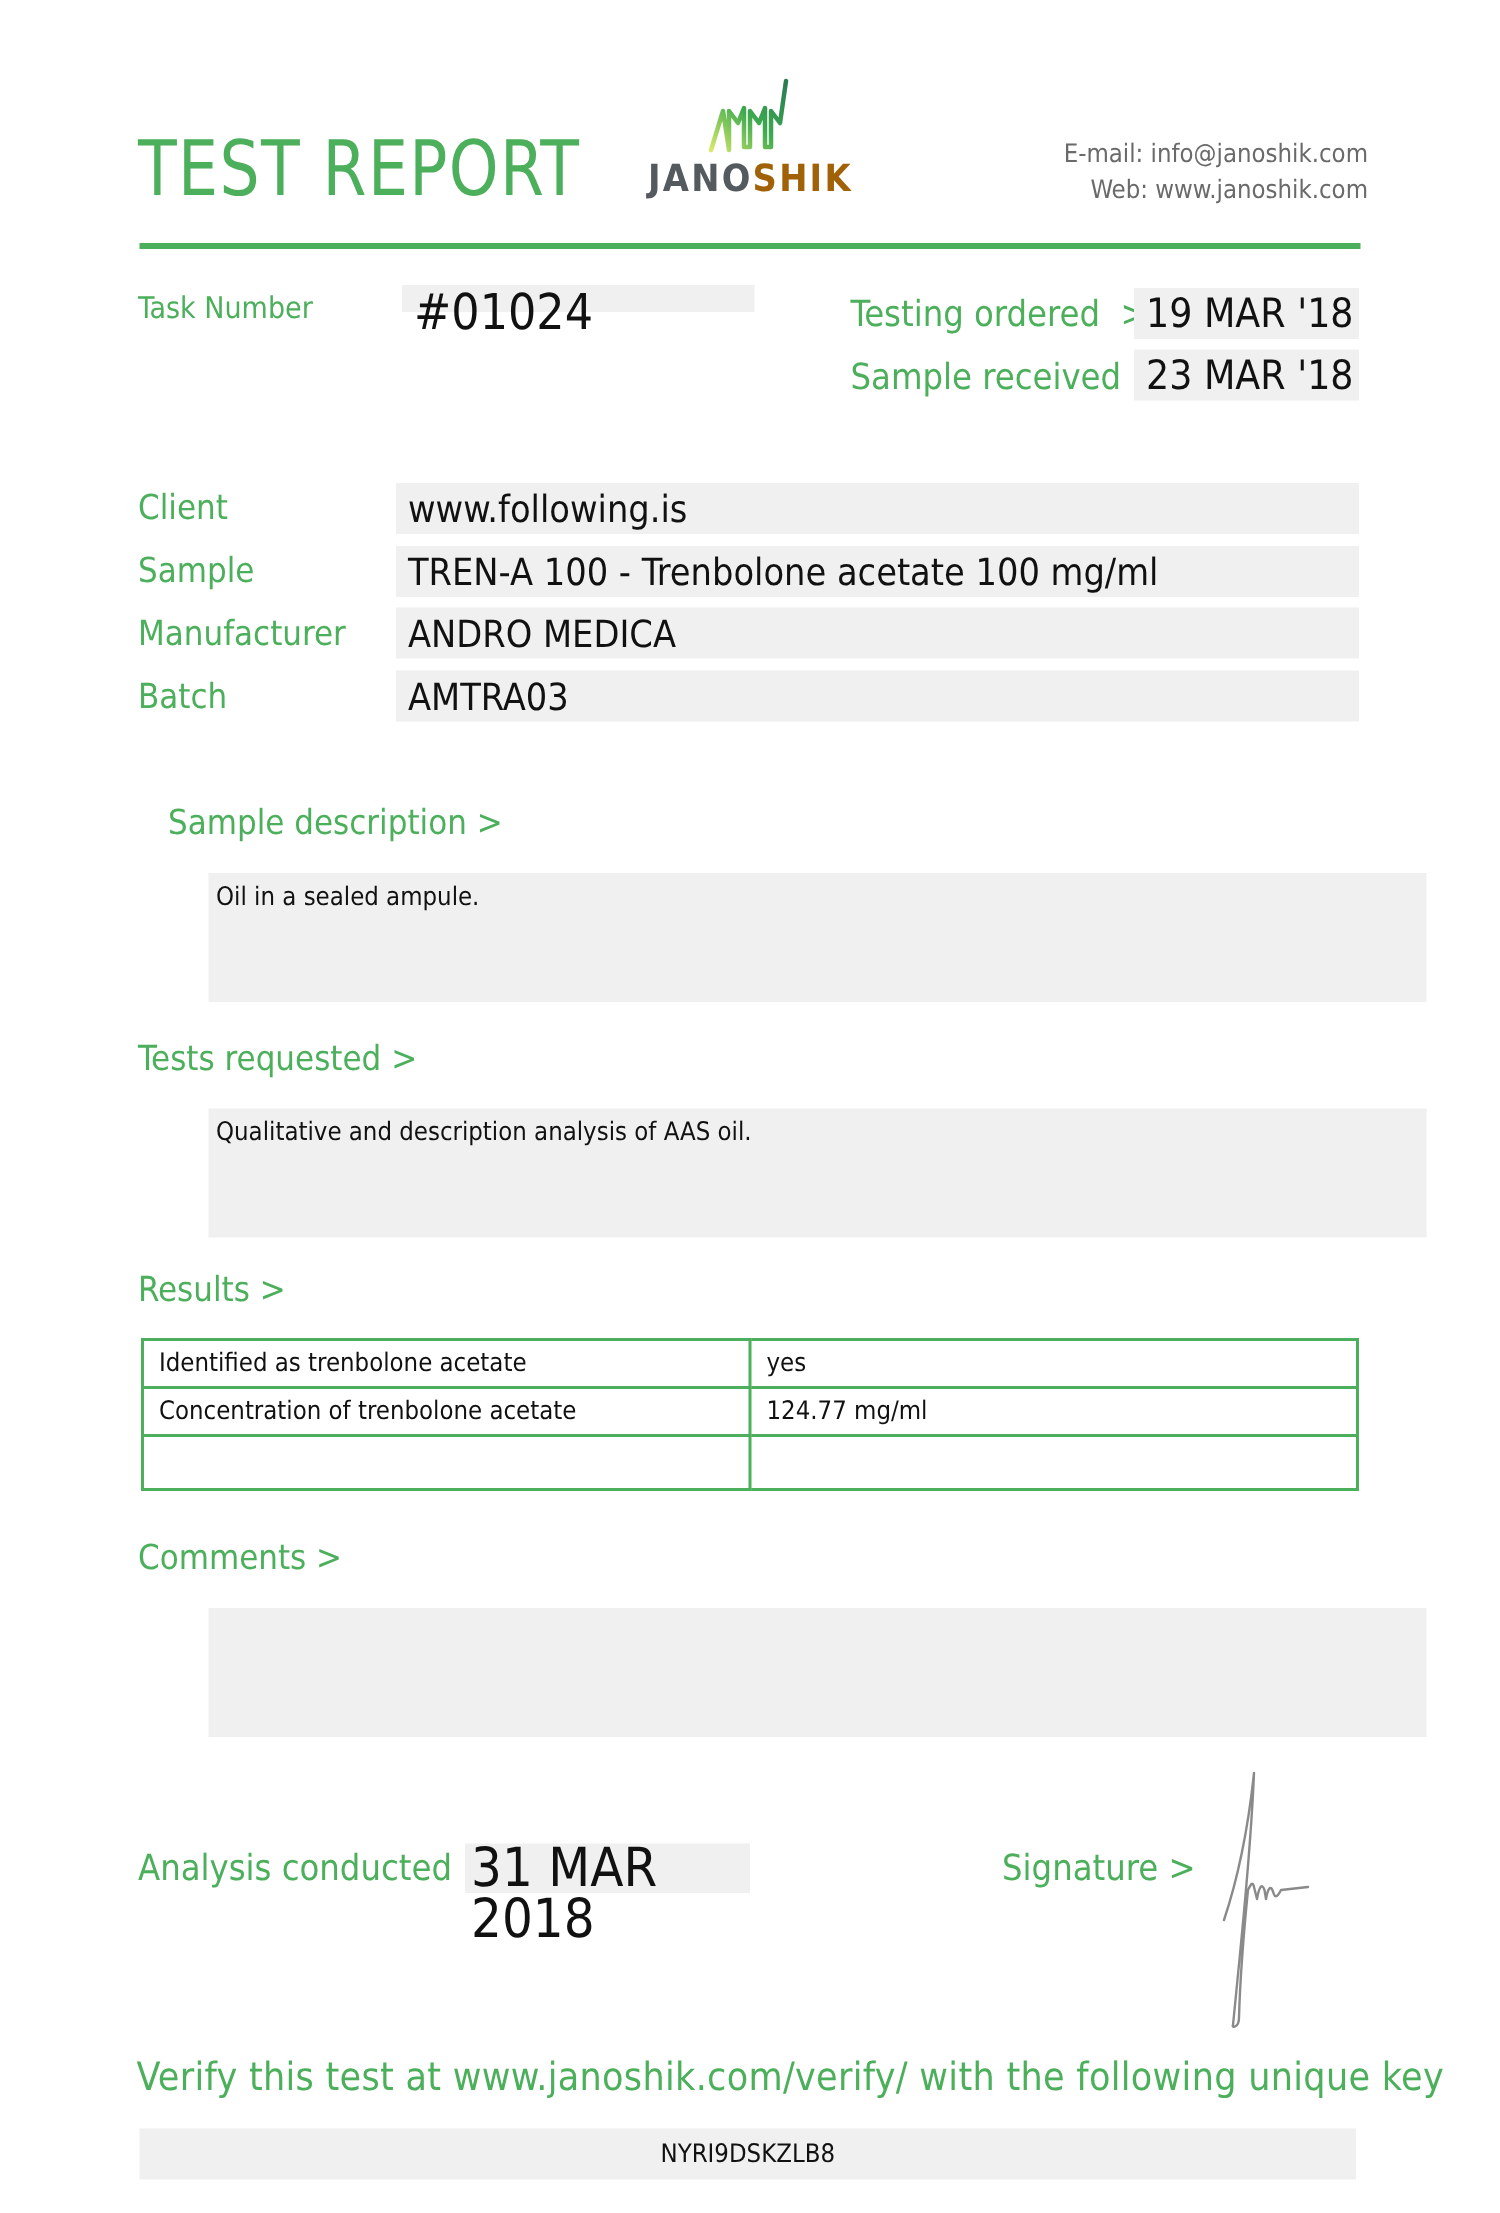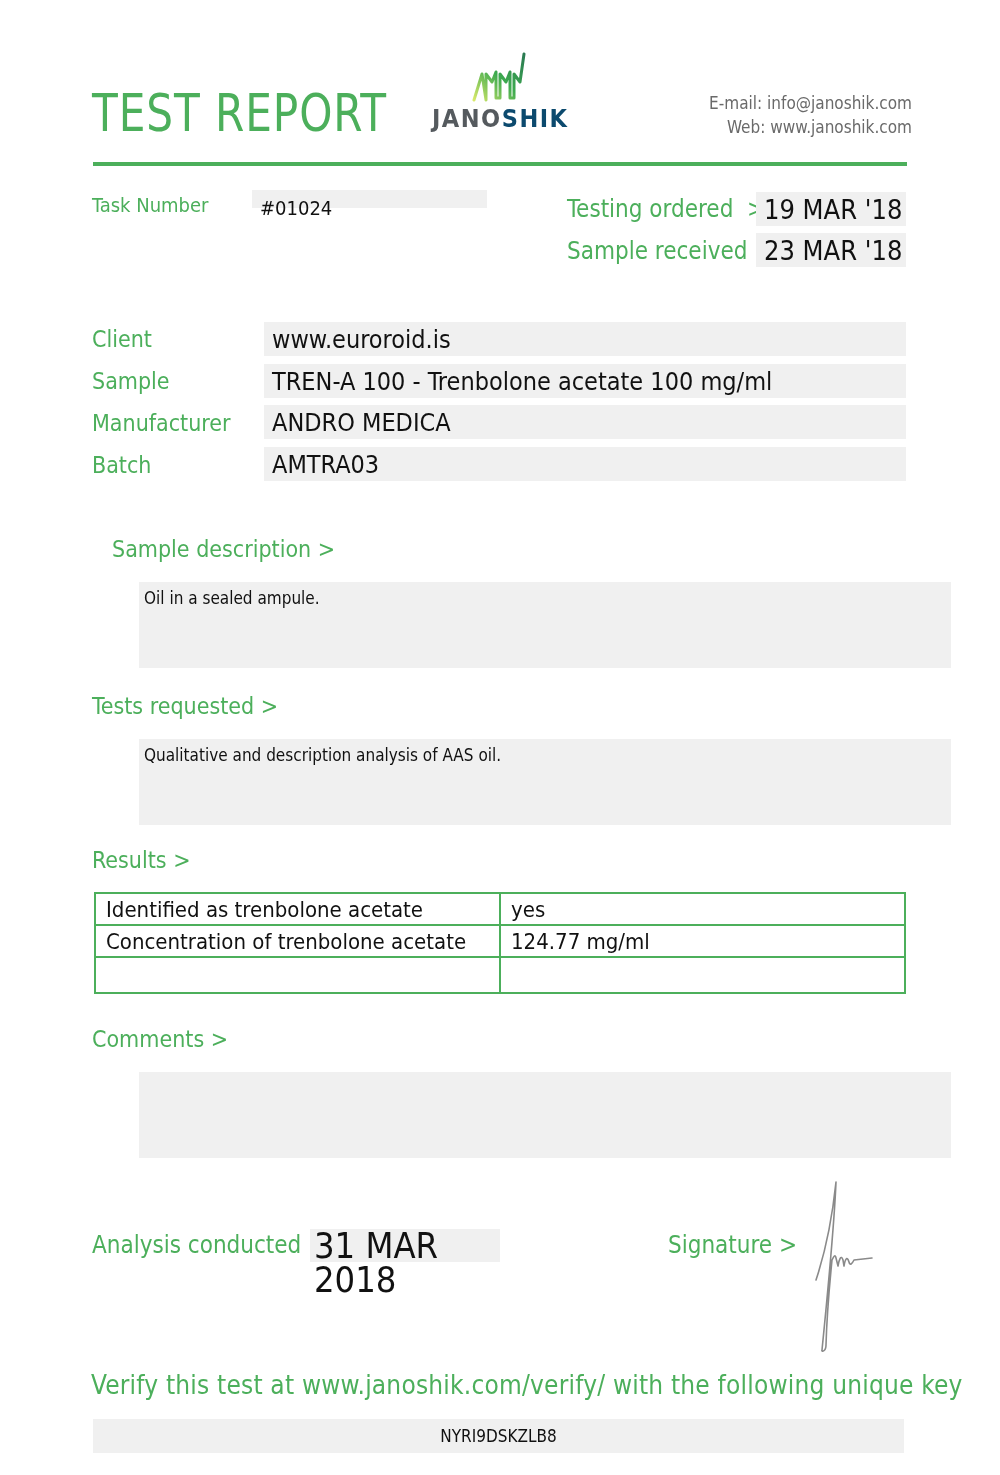"SHIK" .logo-word .lite { color: #0c4a6e -> #a16207 }
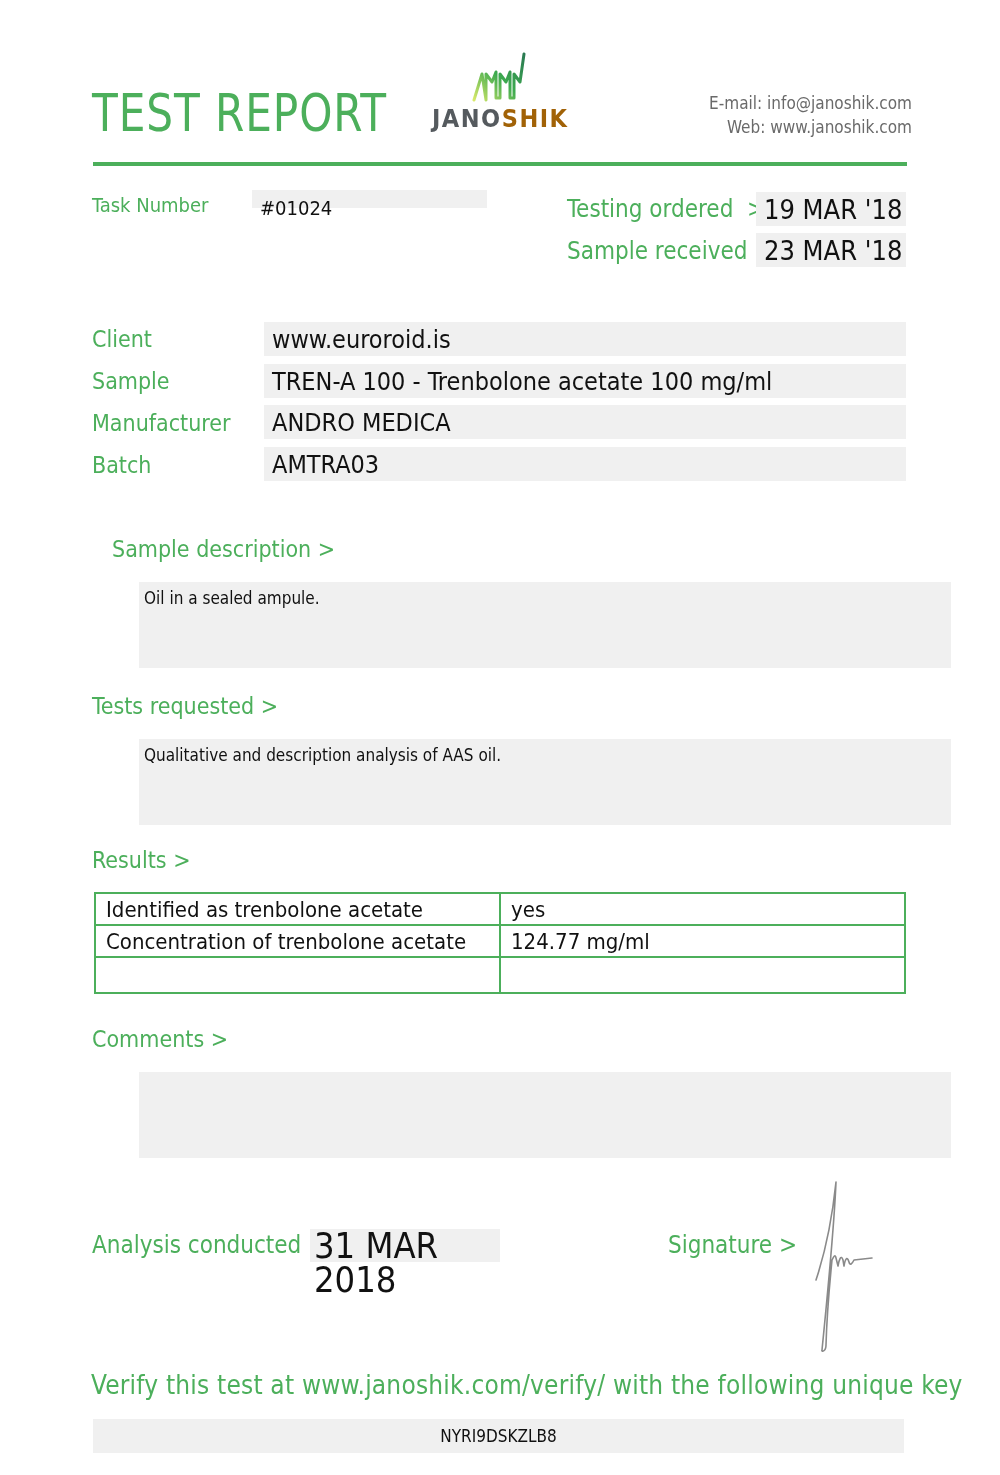"#01024" .task-val { font-size: 20px -> 33px; left: 252px -> 268px }
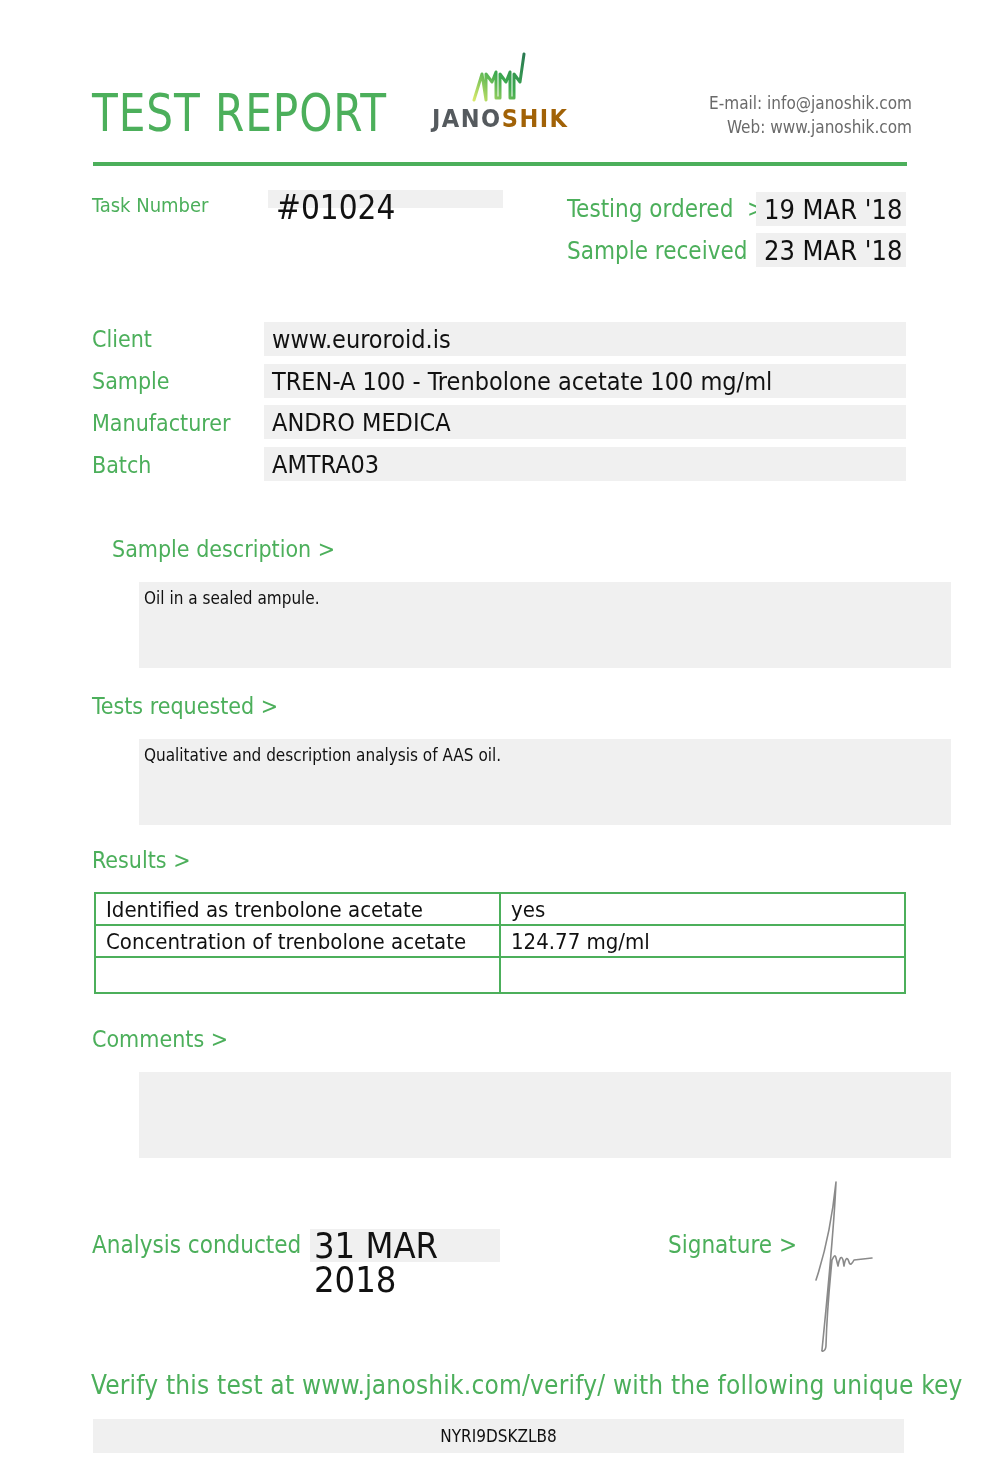"www.euroroid.is" div.abs { text: www.euroroid.is -> www.following.is }
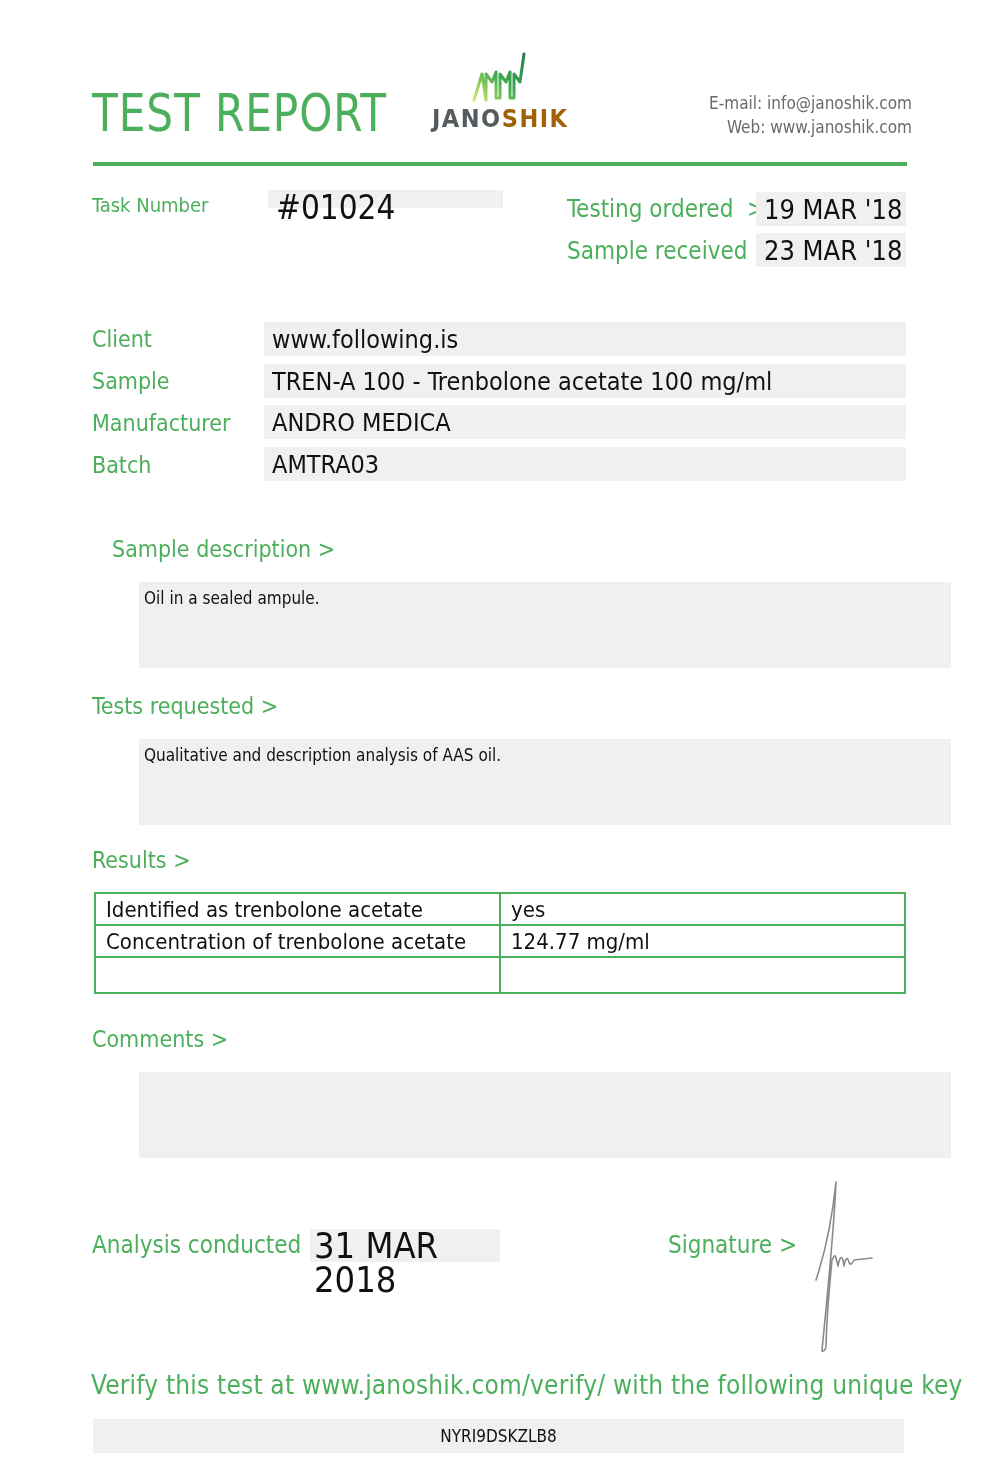"Identified as trenbolone acetate" table.results td { font-size: 22px -> 17px }
